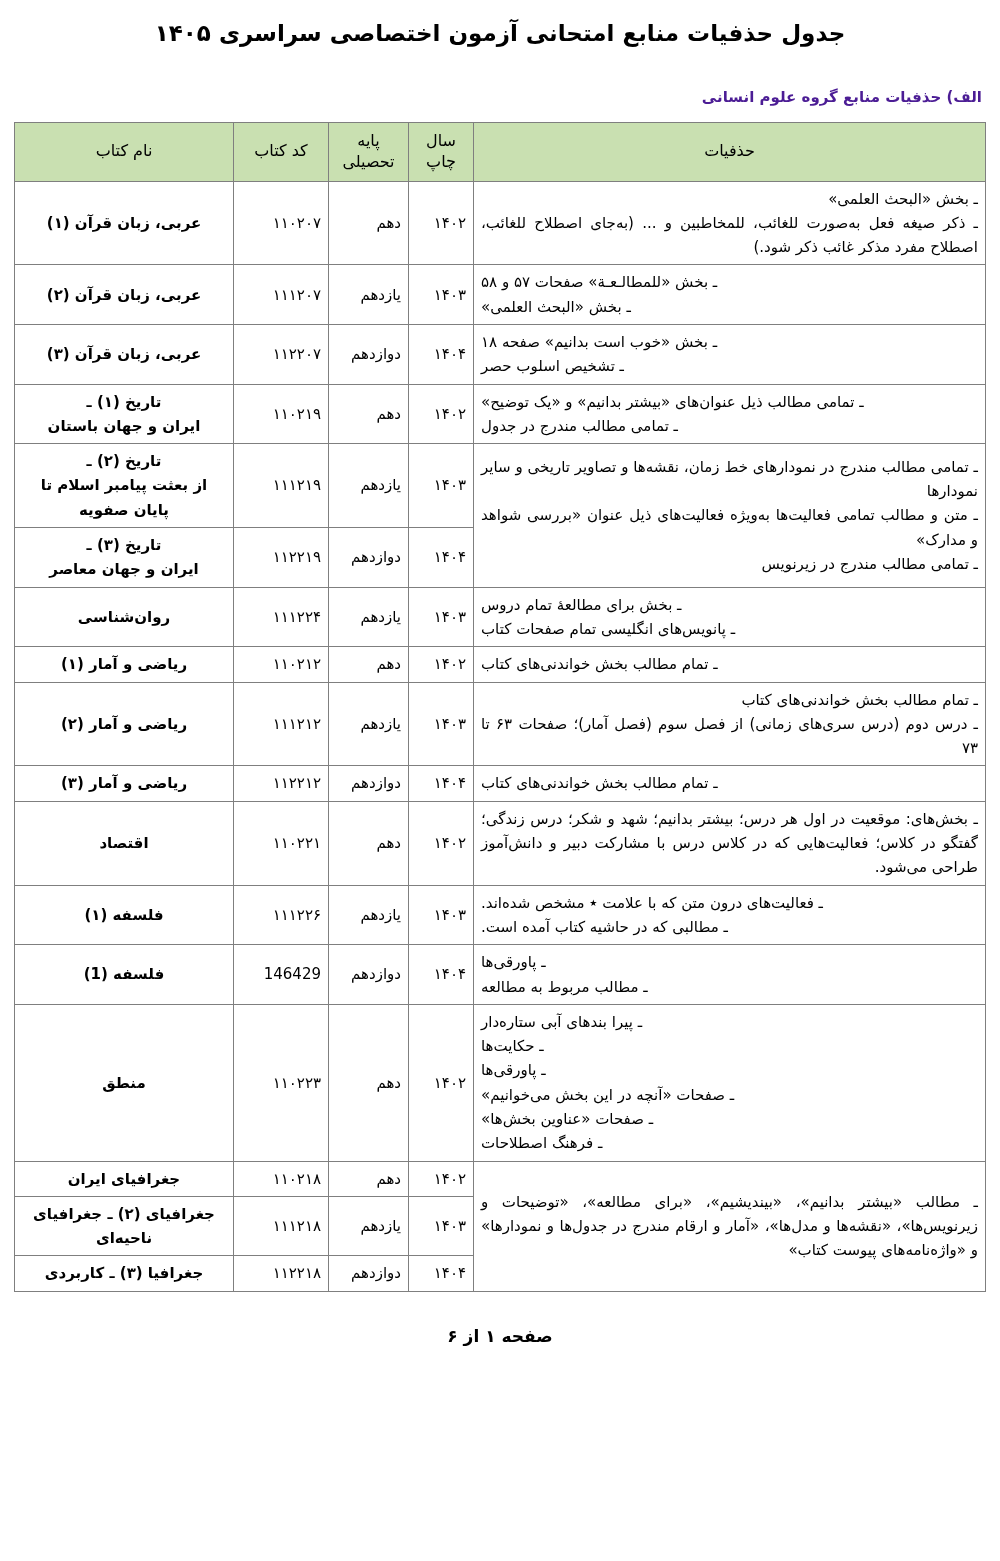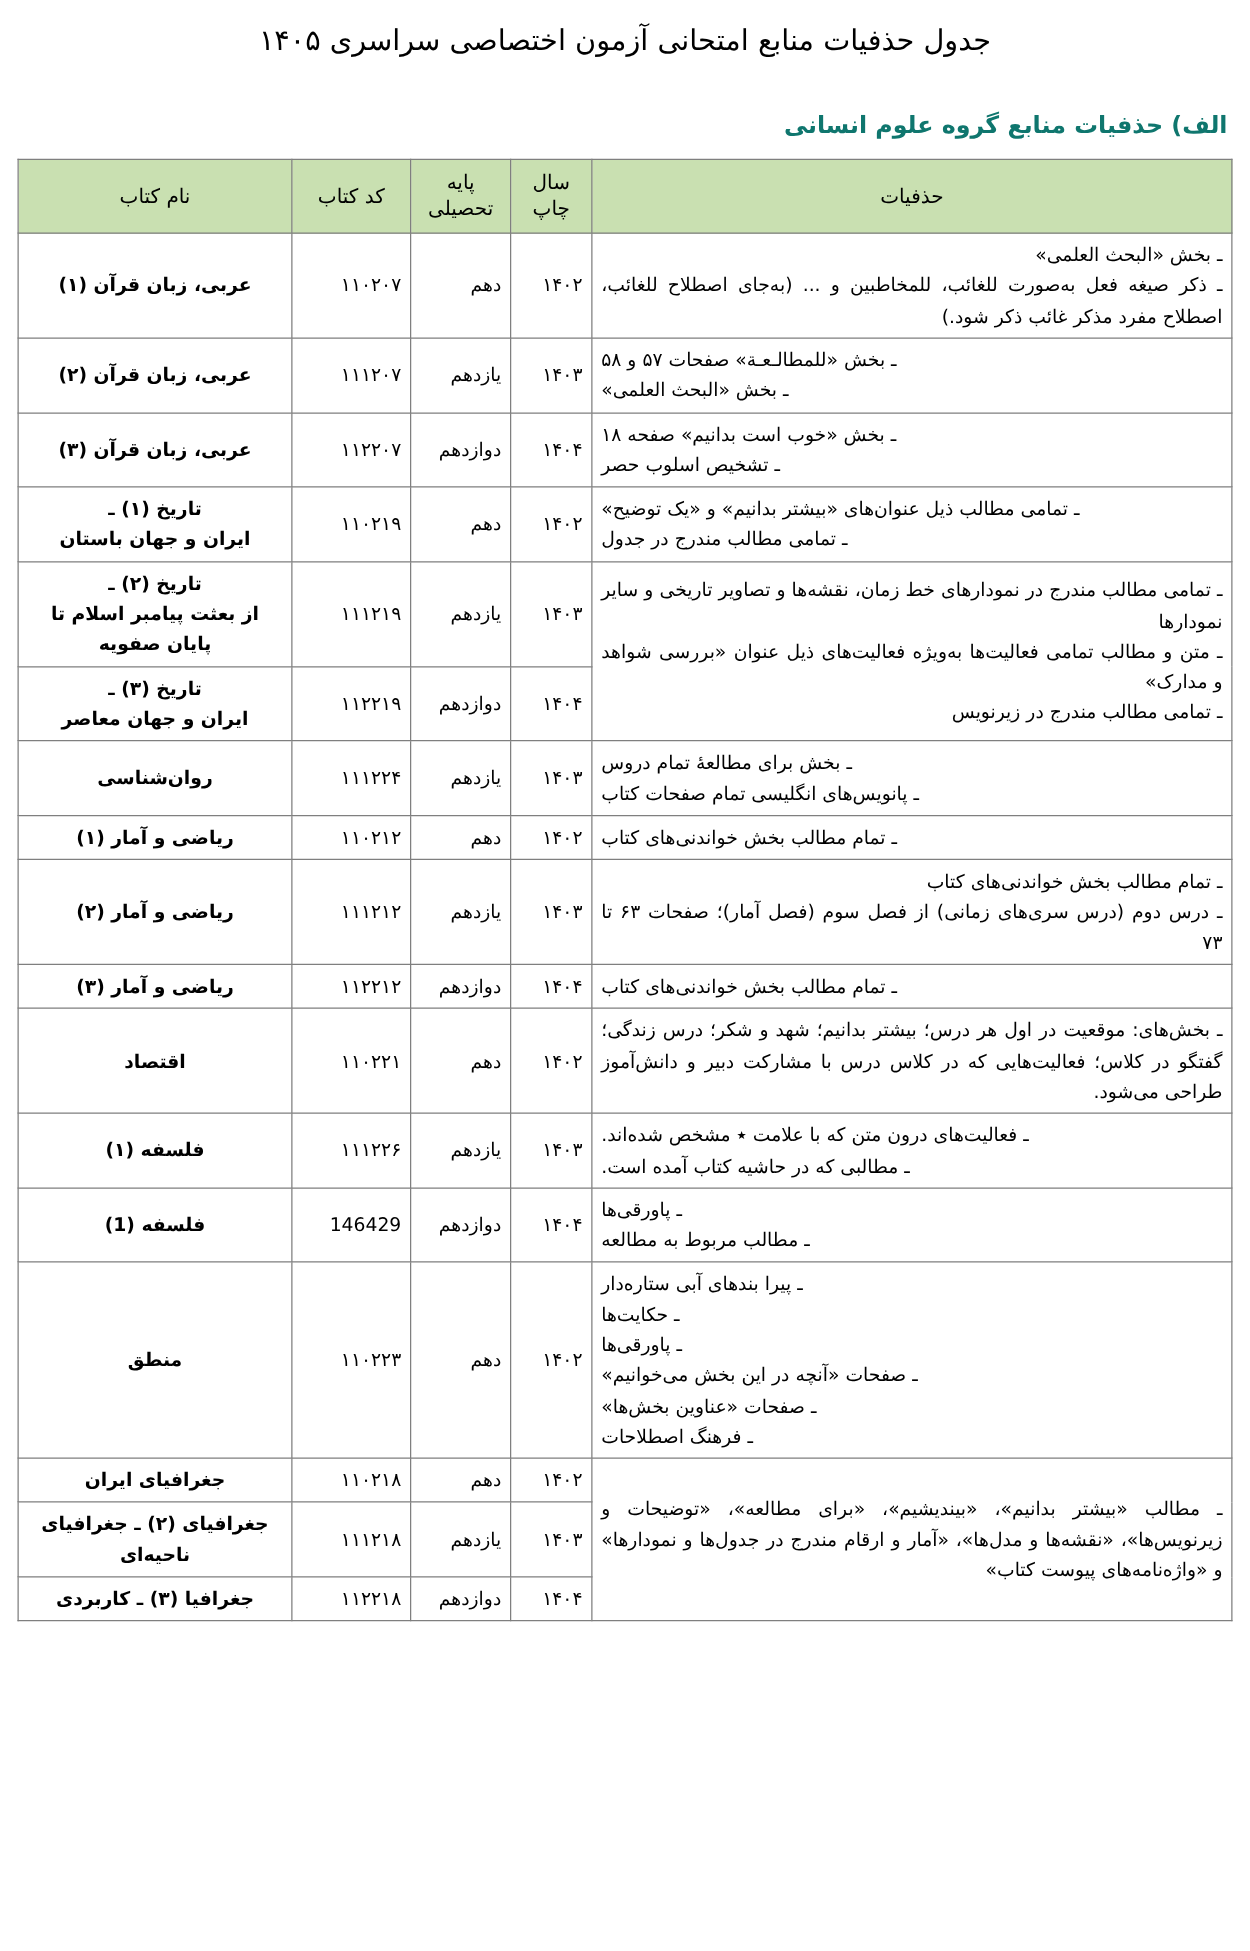"جدول حذفیات منابع امتحانی آزمون" .doc-title { font-weight: normal -> bold }
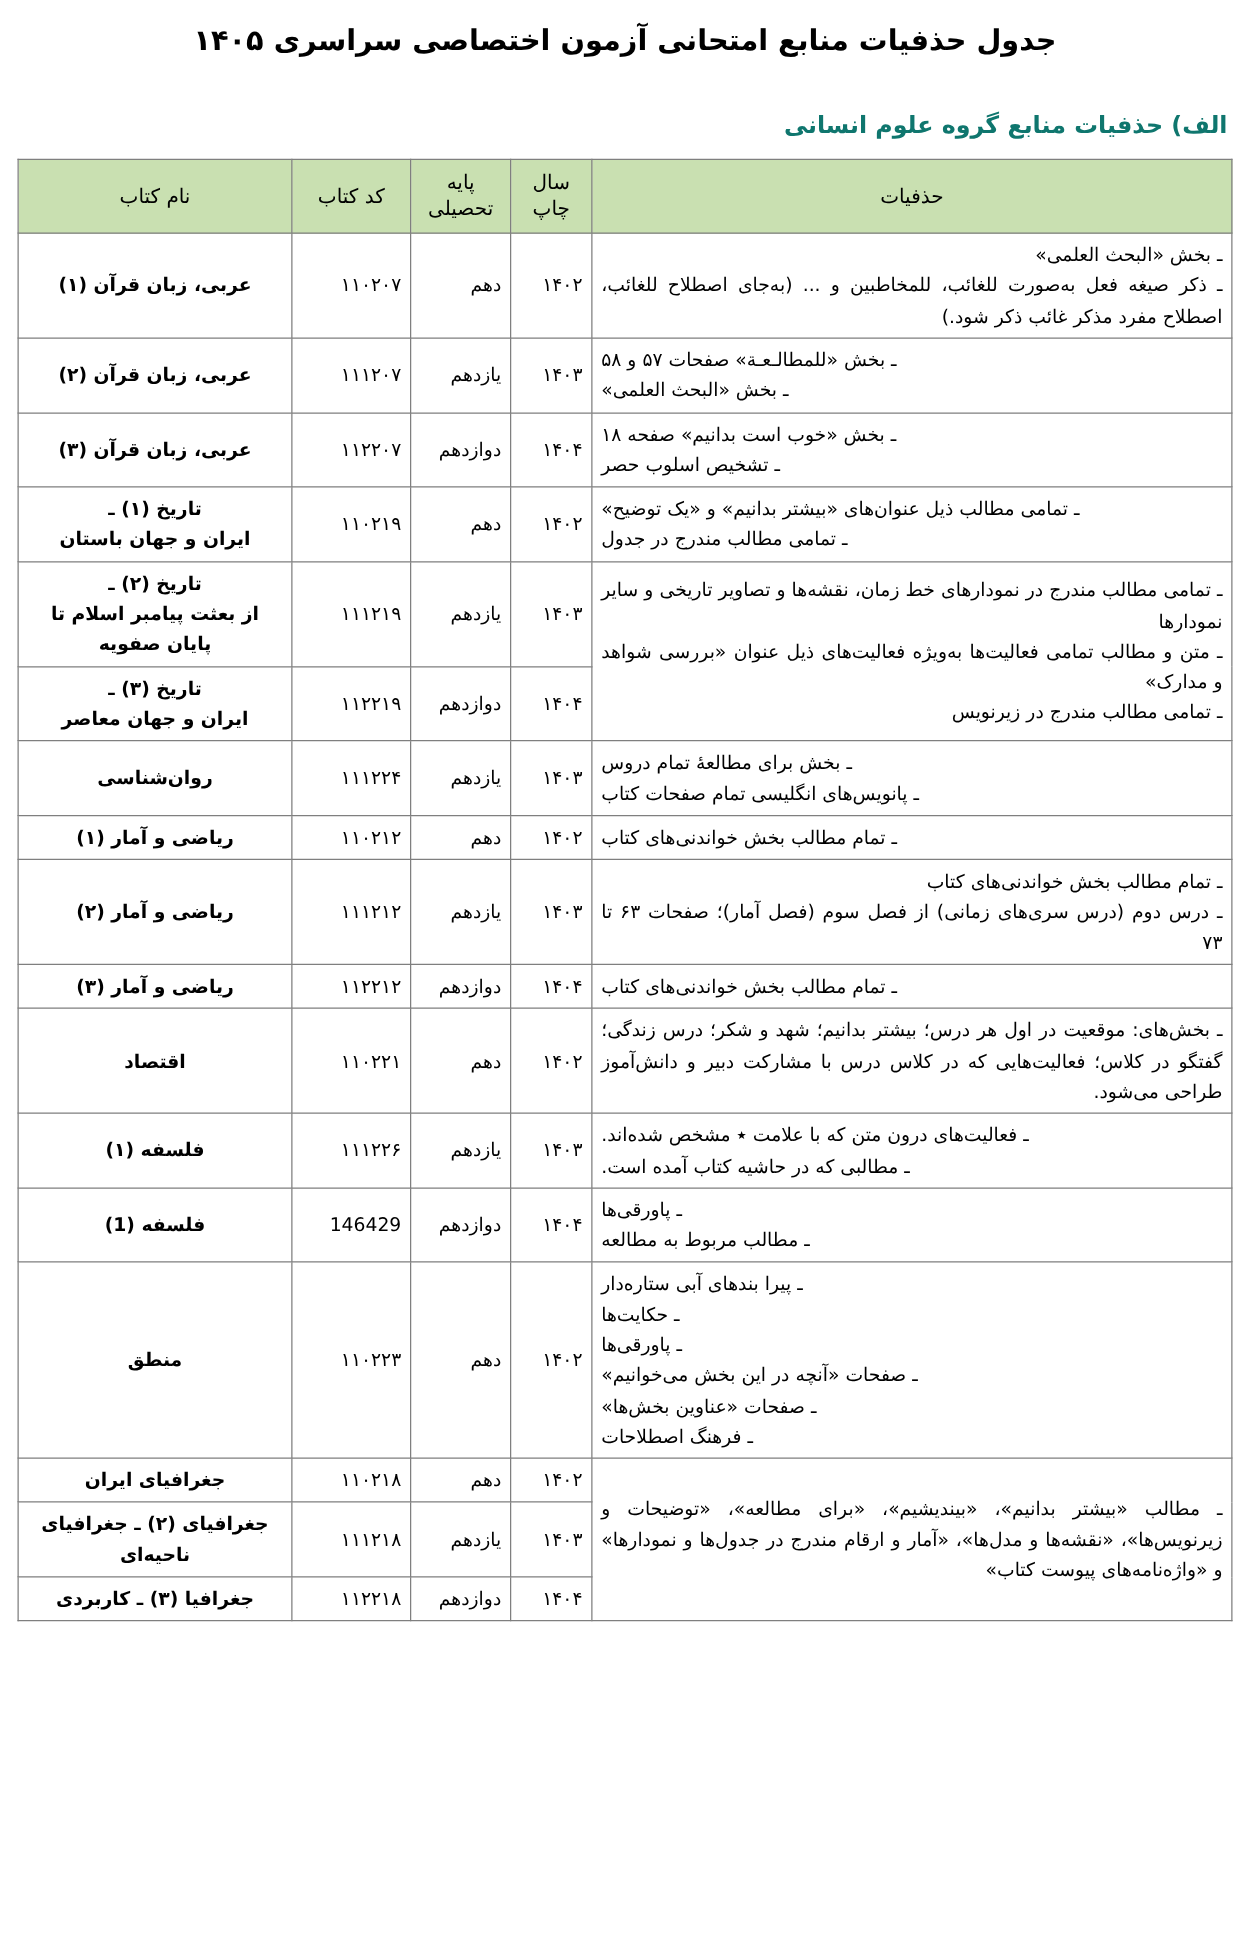"الف) حذفیات منابع گروه علوم" .section-heading { color: #0f766e -> #4c1d95; font-size: 19px -> 15px }
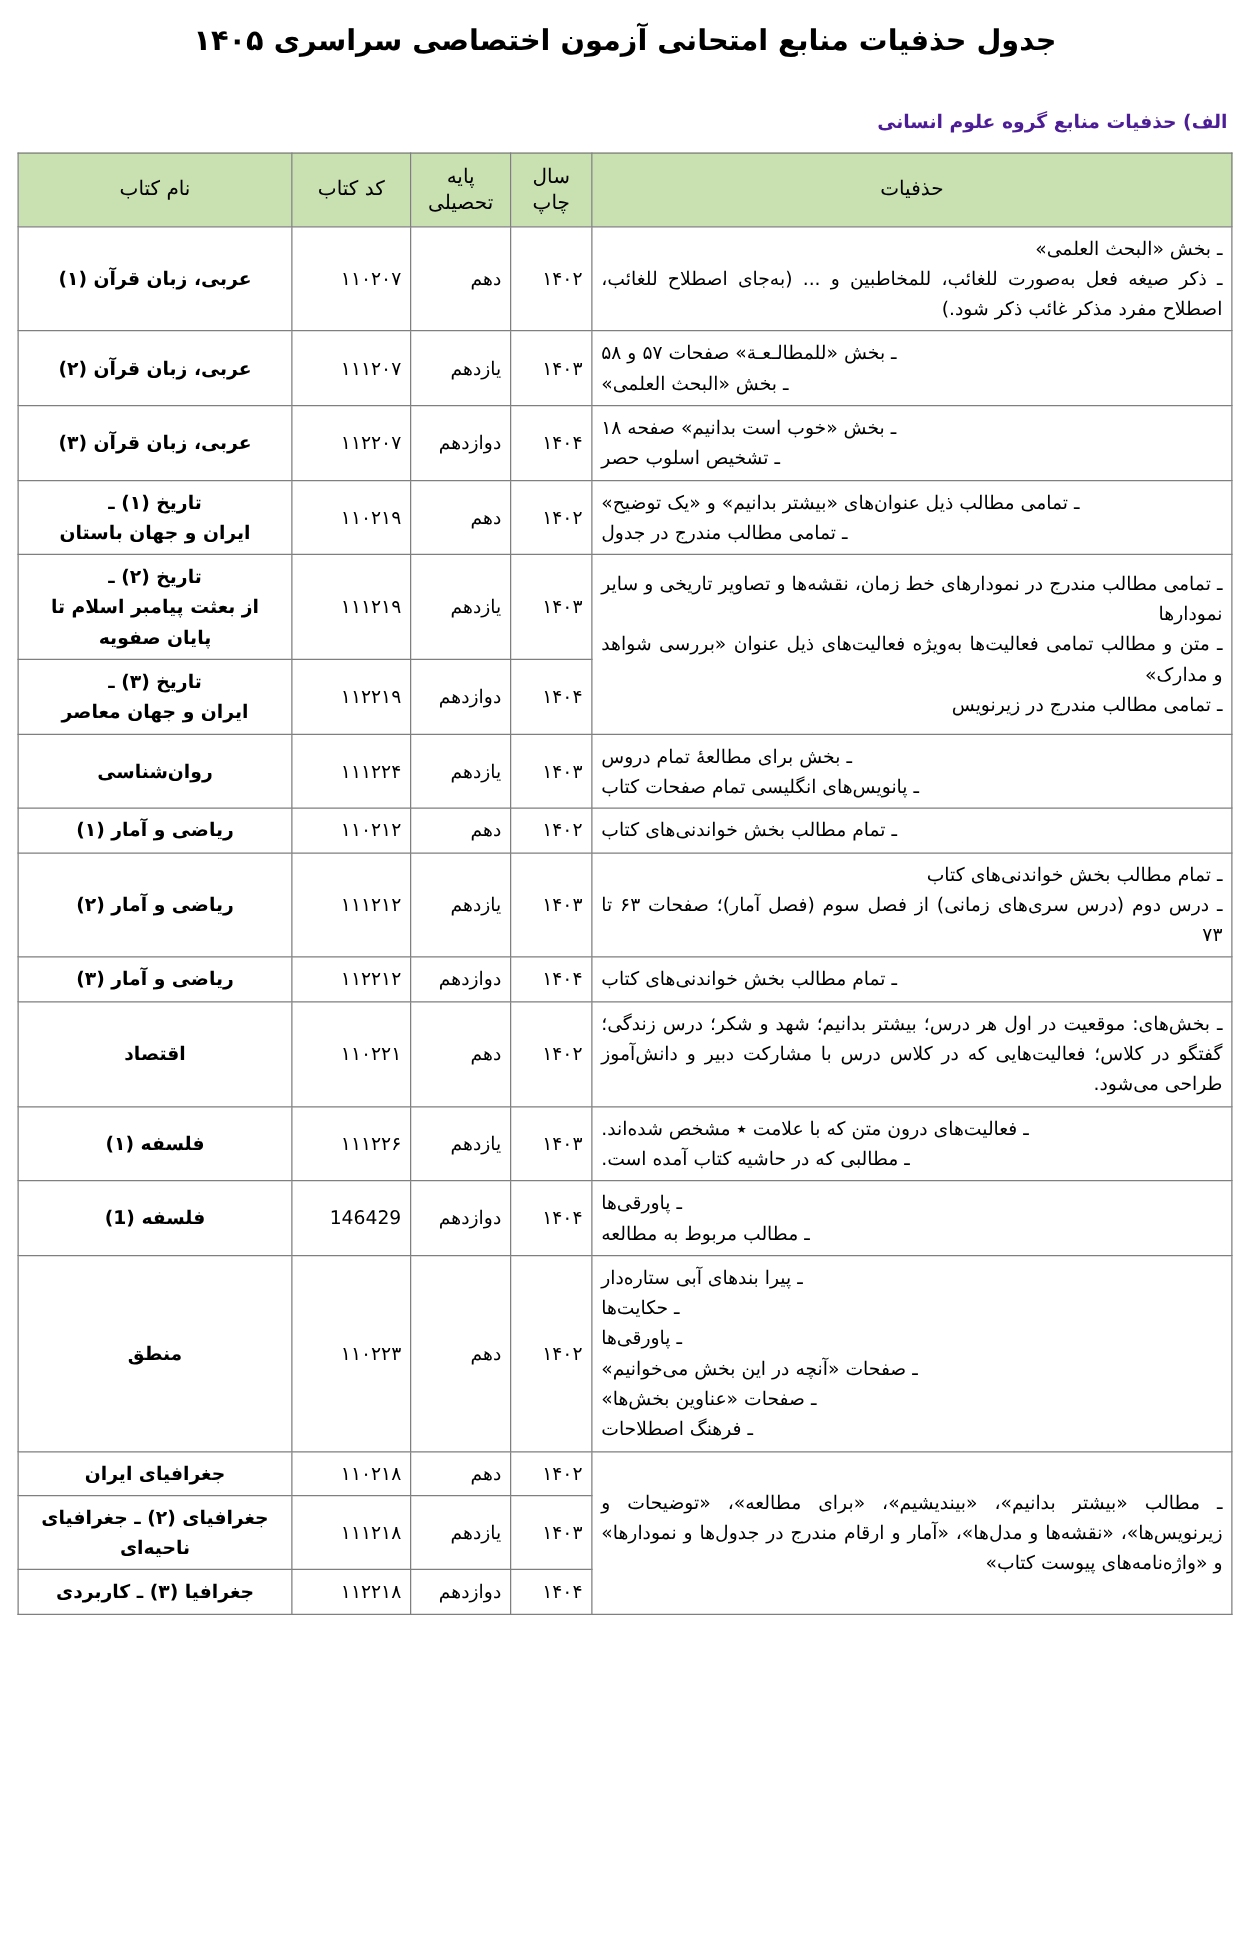"صفحه ۱ از ۶" div.footer { html: none -> <div>صفحه ۱ از ۶</div> }
